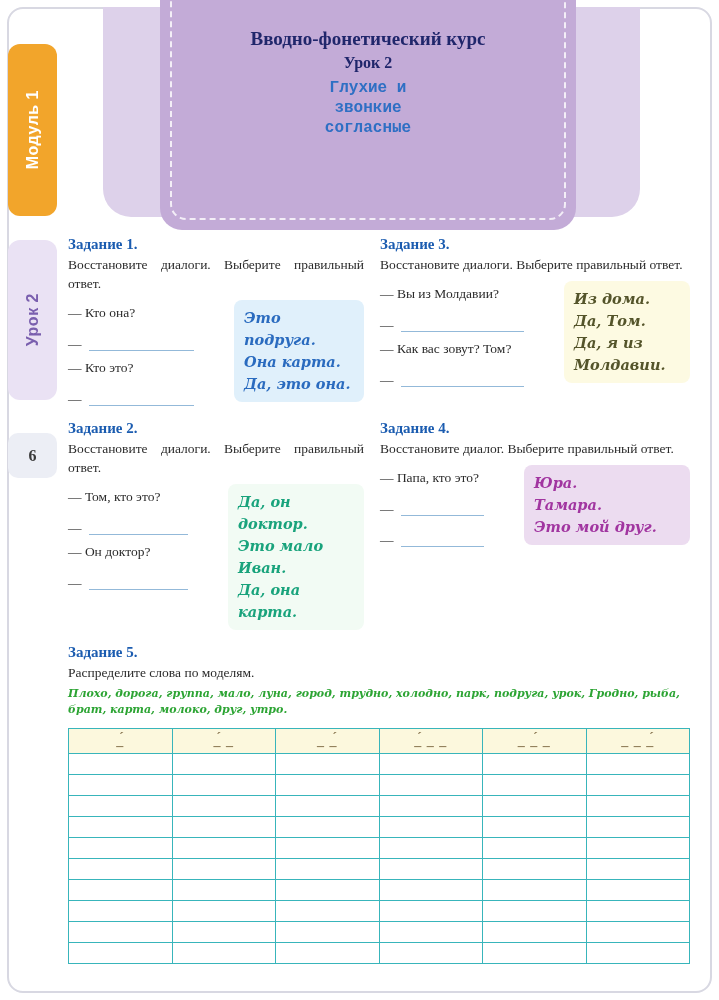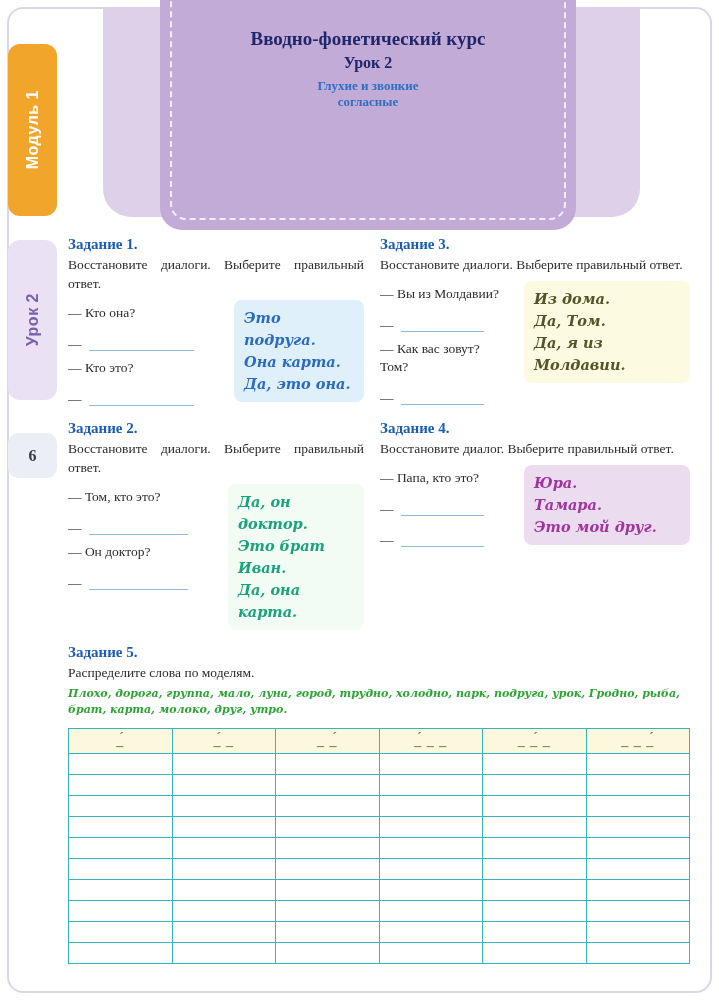"Глухие и звонкие согласные" .lesson-sub { font-family: none -> Liberation Mono, monospace; font-size: 13px -> 16px }
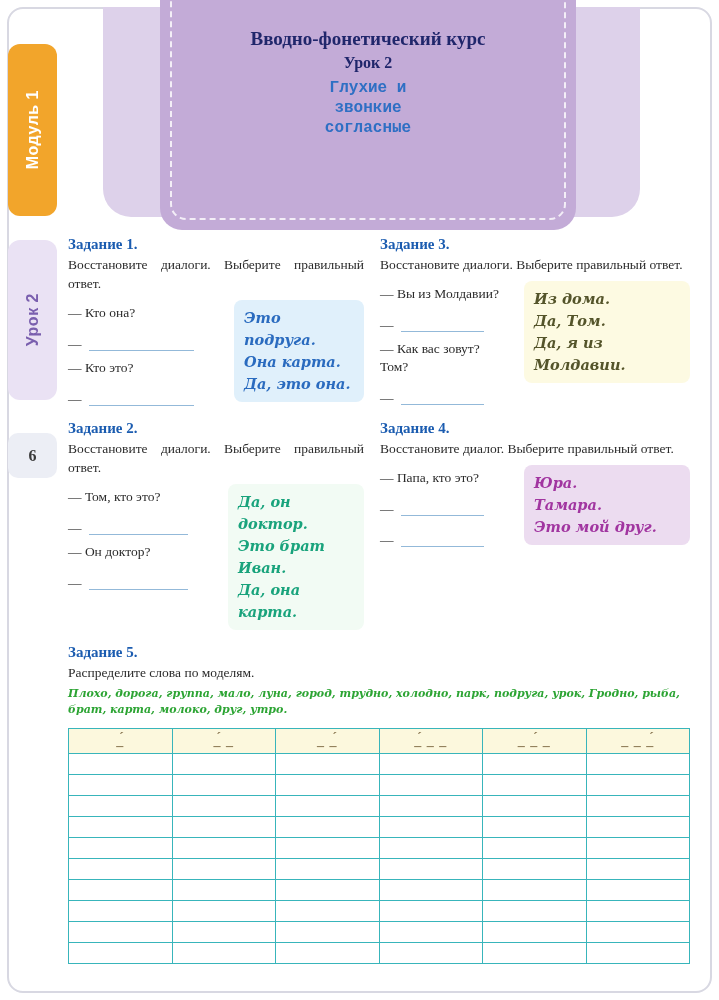"Из дома." .box-yellow { width: 166px -> 126px }
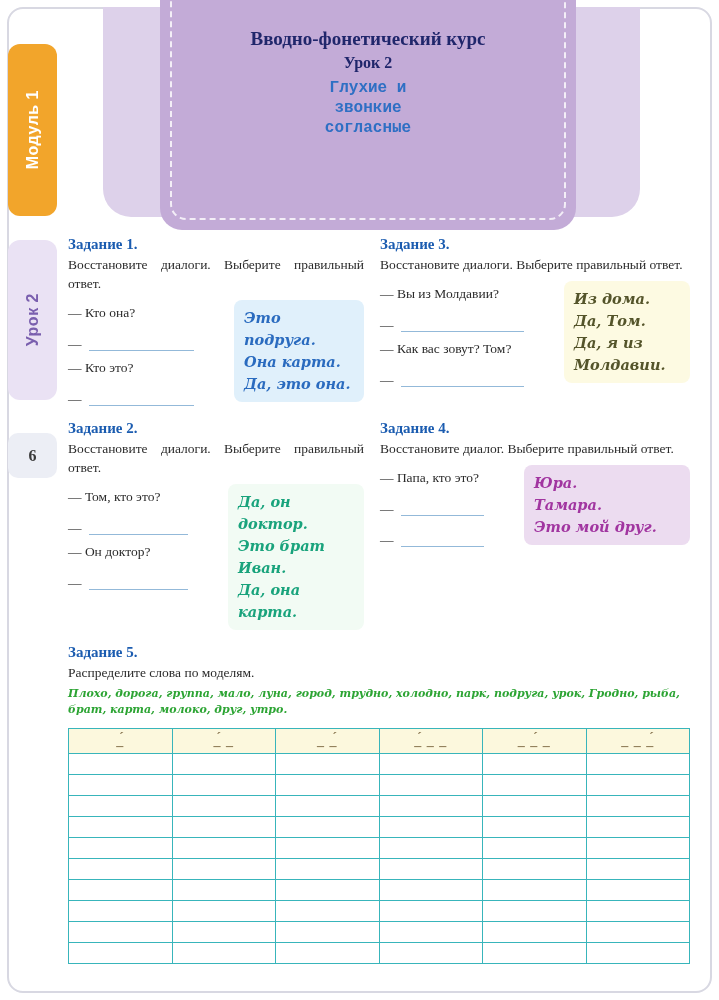"Это брат Иван." div { text: брат -> мало }
